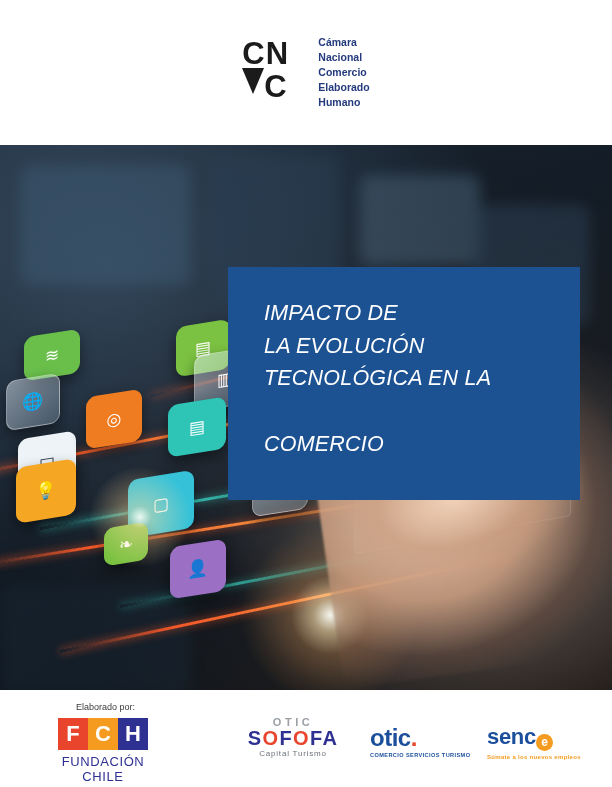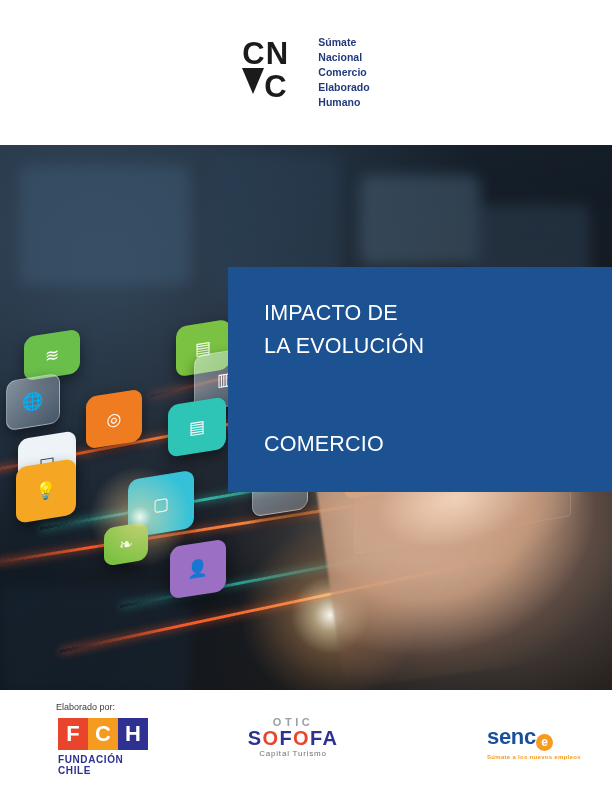"Súmate" div { text: Súmate -> Cámara }
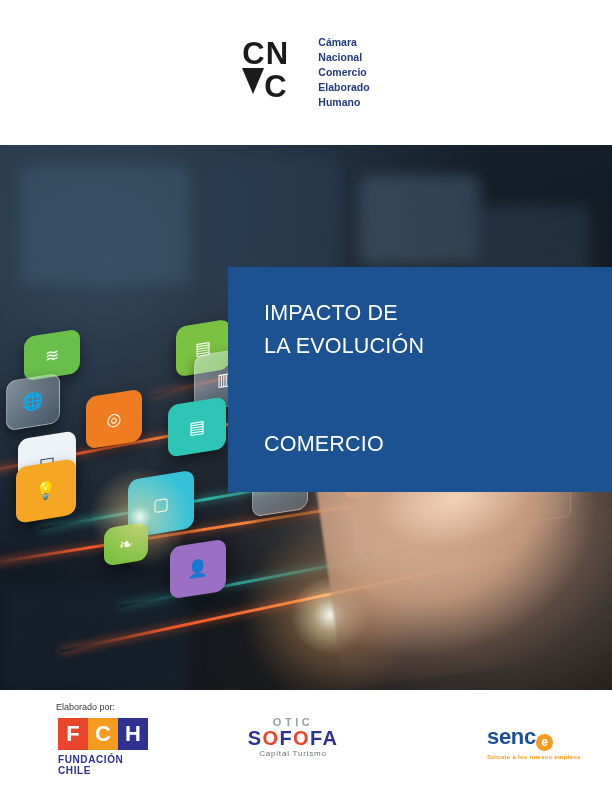"IMPACTO DE" .title-box { font-style: none -> italic; padding: 30px 28px 32px 36px -> 30px 28px 40px 36px; width: 384px -> 352px }
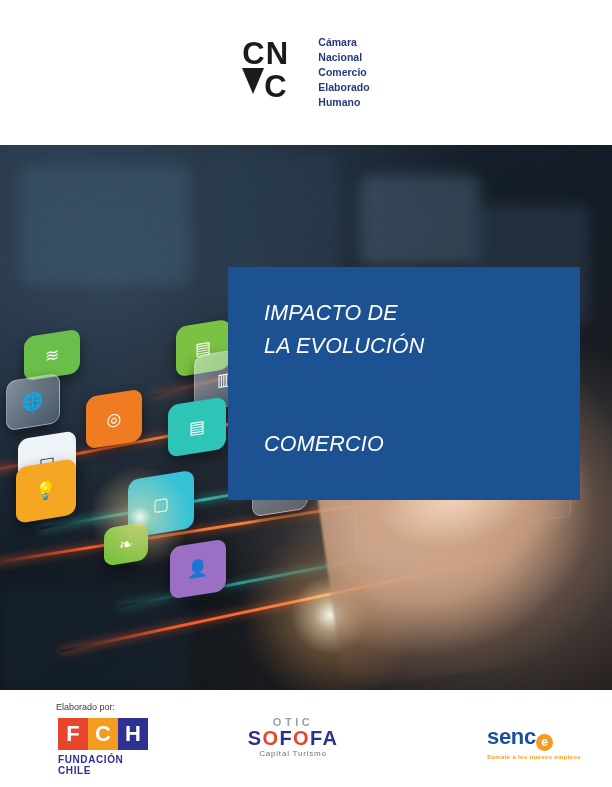"TECNOLÓGICA EN LA" span { html: none -> <span>TECNOLÓGICA EN LA</span> }
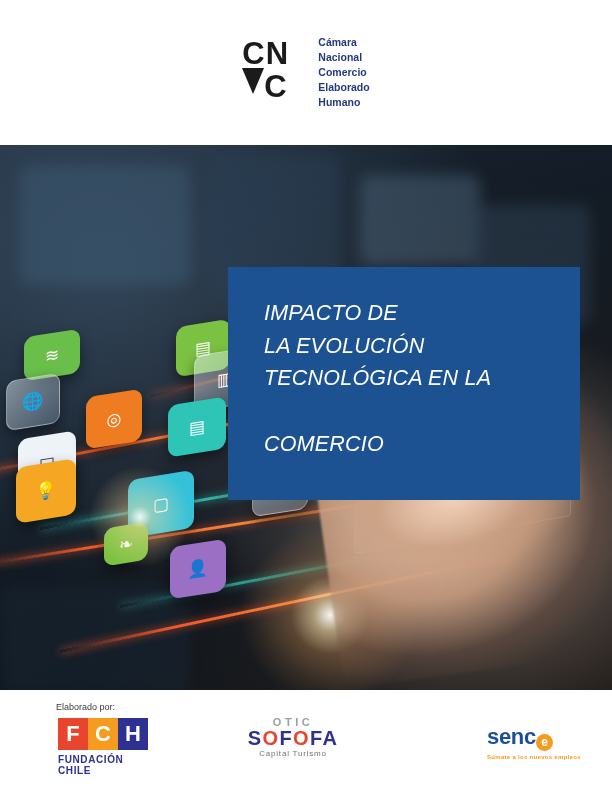"Elaborado por:" .elaborado { left: 56px -> 76px }
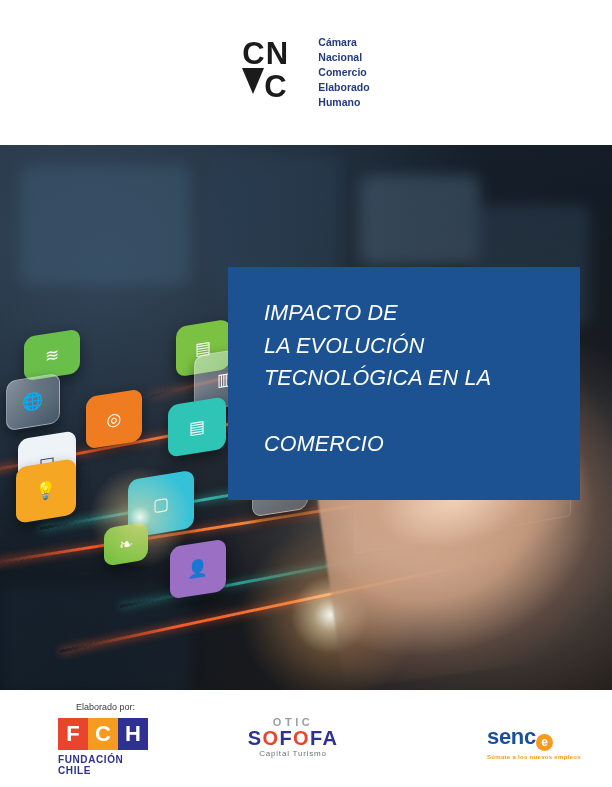"otic." div.oticc { html: none -> <div> <div><span>otic</span><span>.</span></div> <div>COMERCIO SERVICIOS TURISMO</div> </div> }
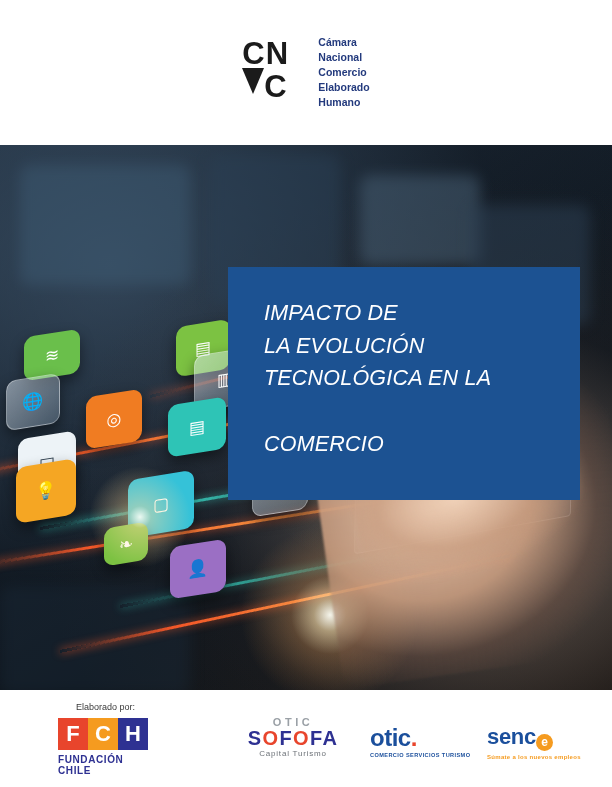"FUNDACIÓN CHILE" .fch-cap { font-size: 10px -> 13px; font-weight: bold -> normal; text-align: left -> center }
